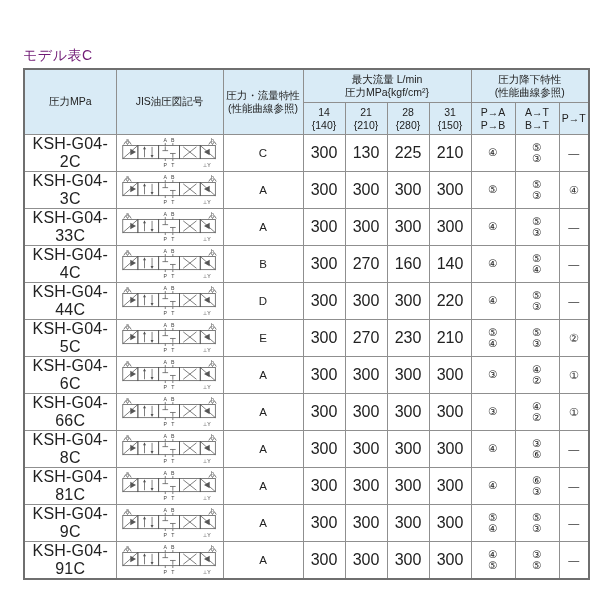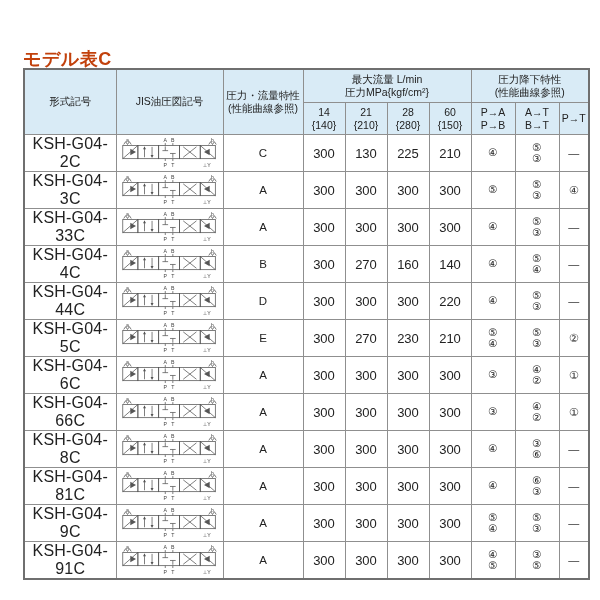"モデル表C" .page-title { color: #c2410c -> #701a75; font-size: 18px -> 14px; font-weight: bold -> normal }
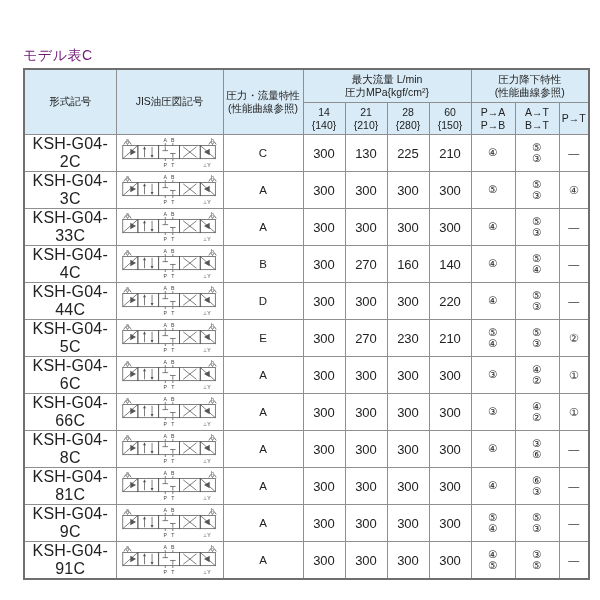"形式記号" th { text: 形式記号 -> 圧力MPa }
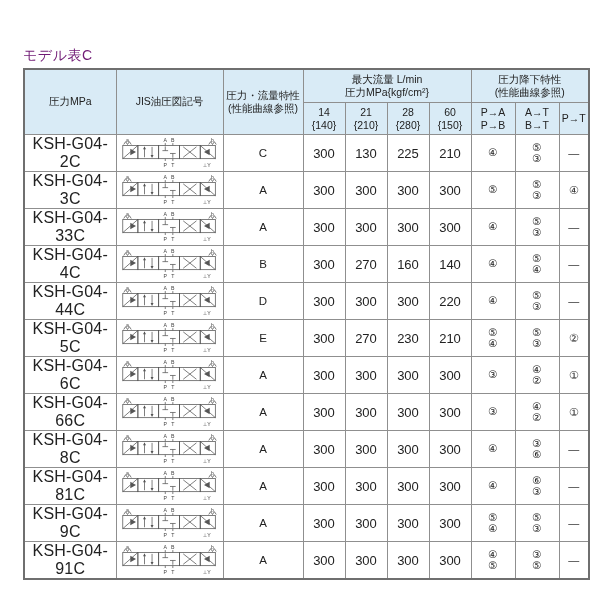"60" span { text: 60 -> 31 }
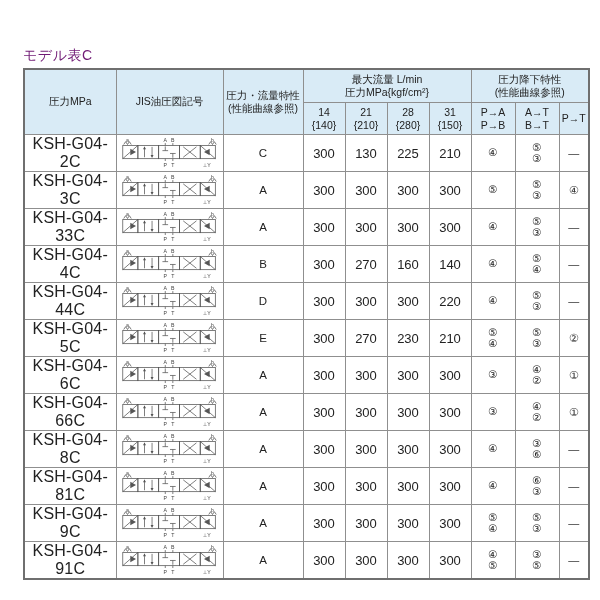"300" td.cell-num { font-size: 13px -> 16px }
